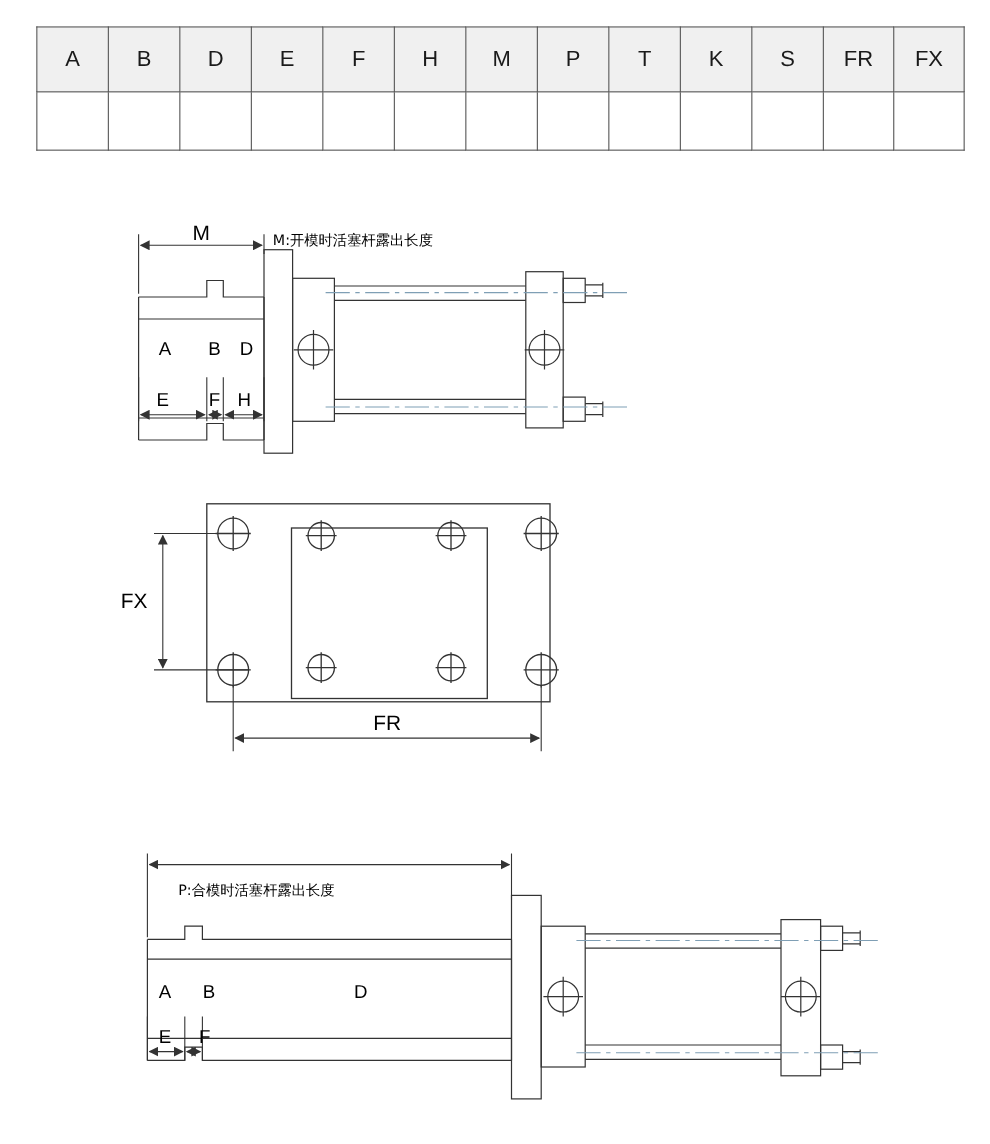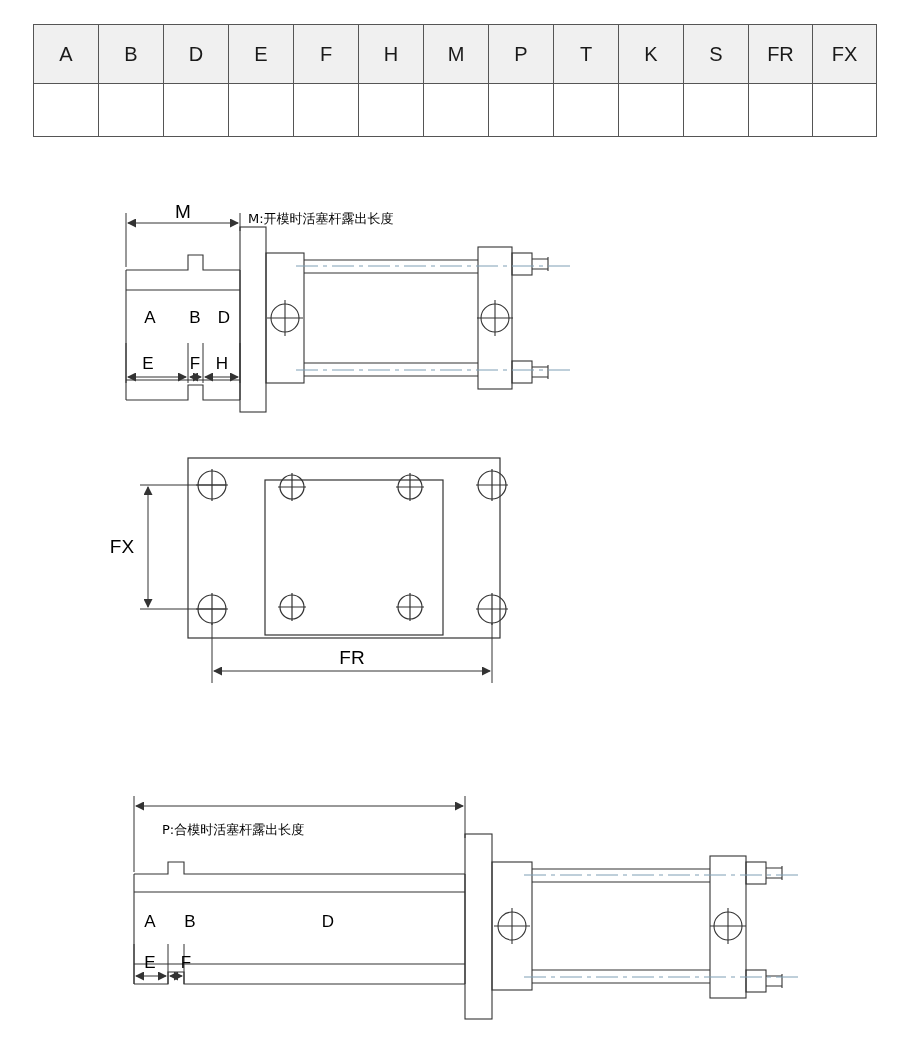"P:合模时活塞杆露出长度" div.figure { top: 784px -> 764px }
